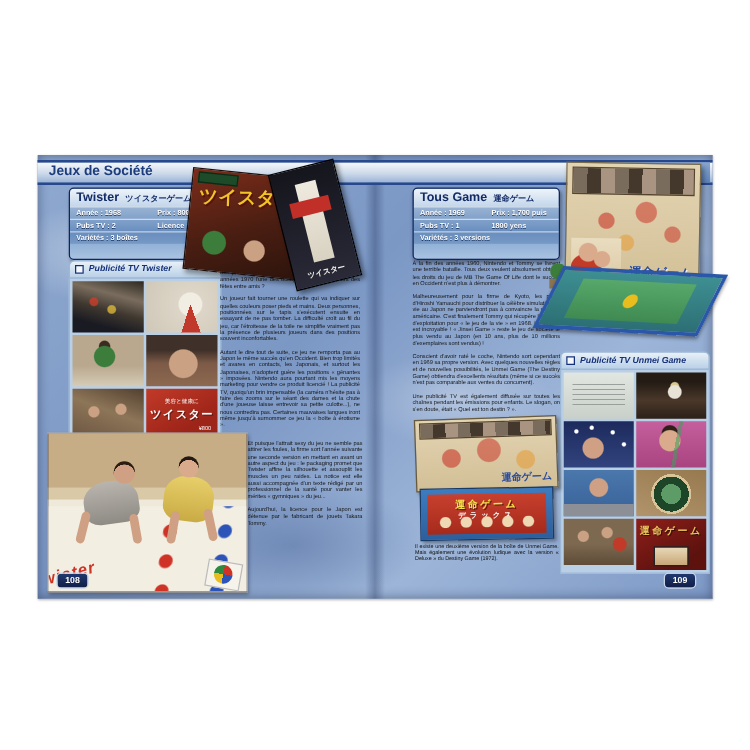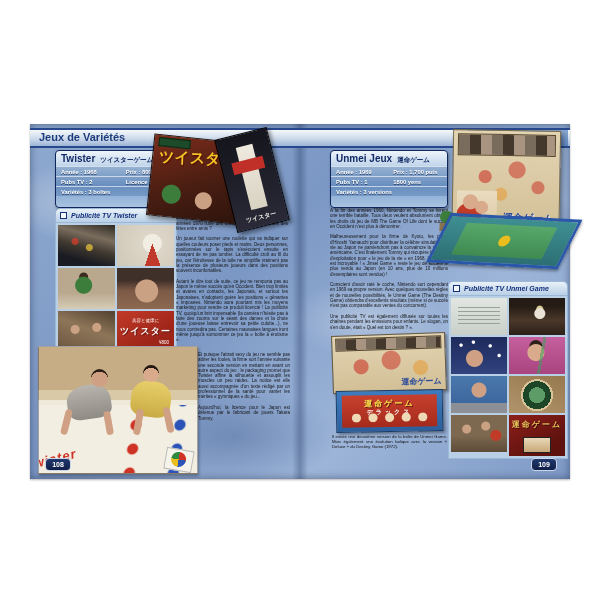"Jeux de Variétés" span.band-title { text: Variétés -> Société }
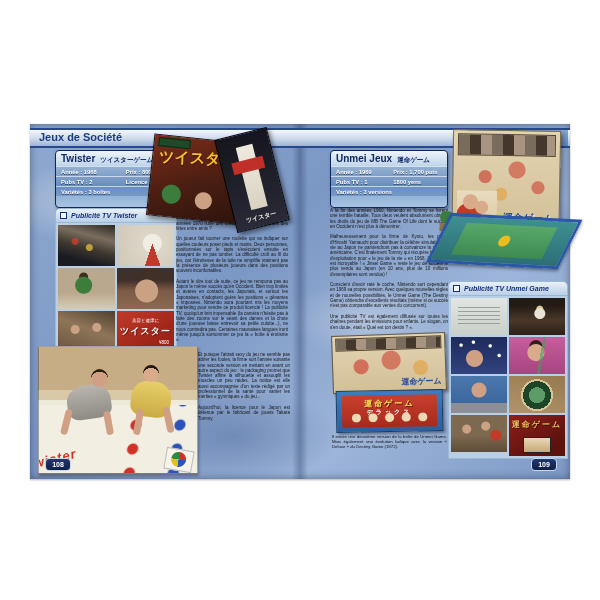"Unmei Jeux" span.gtitle { text: Unmei Jeux -> Tous Game }
